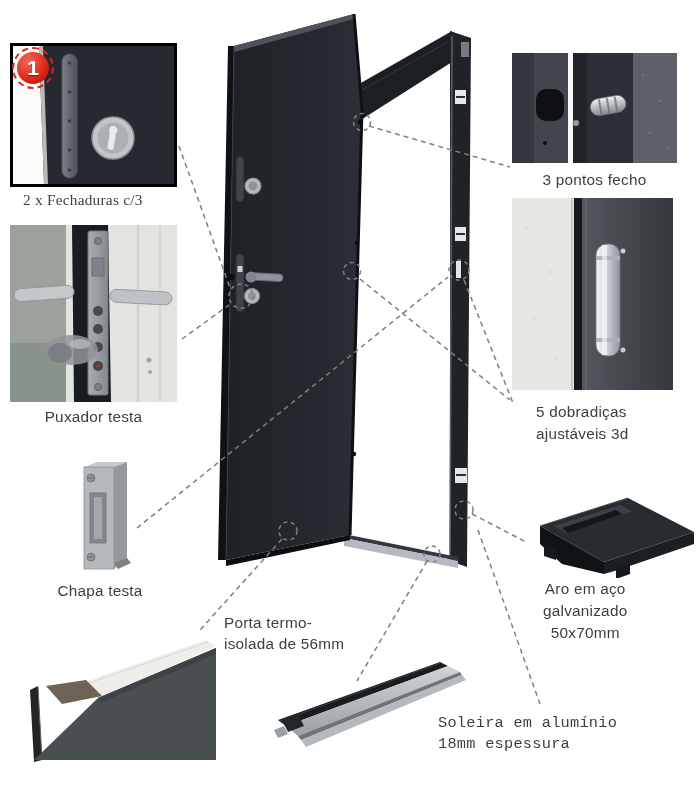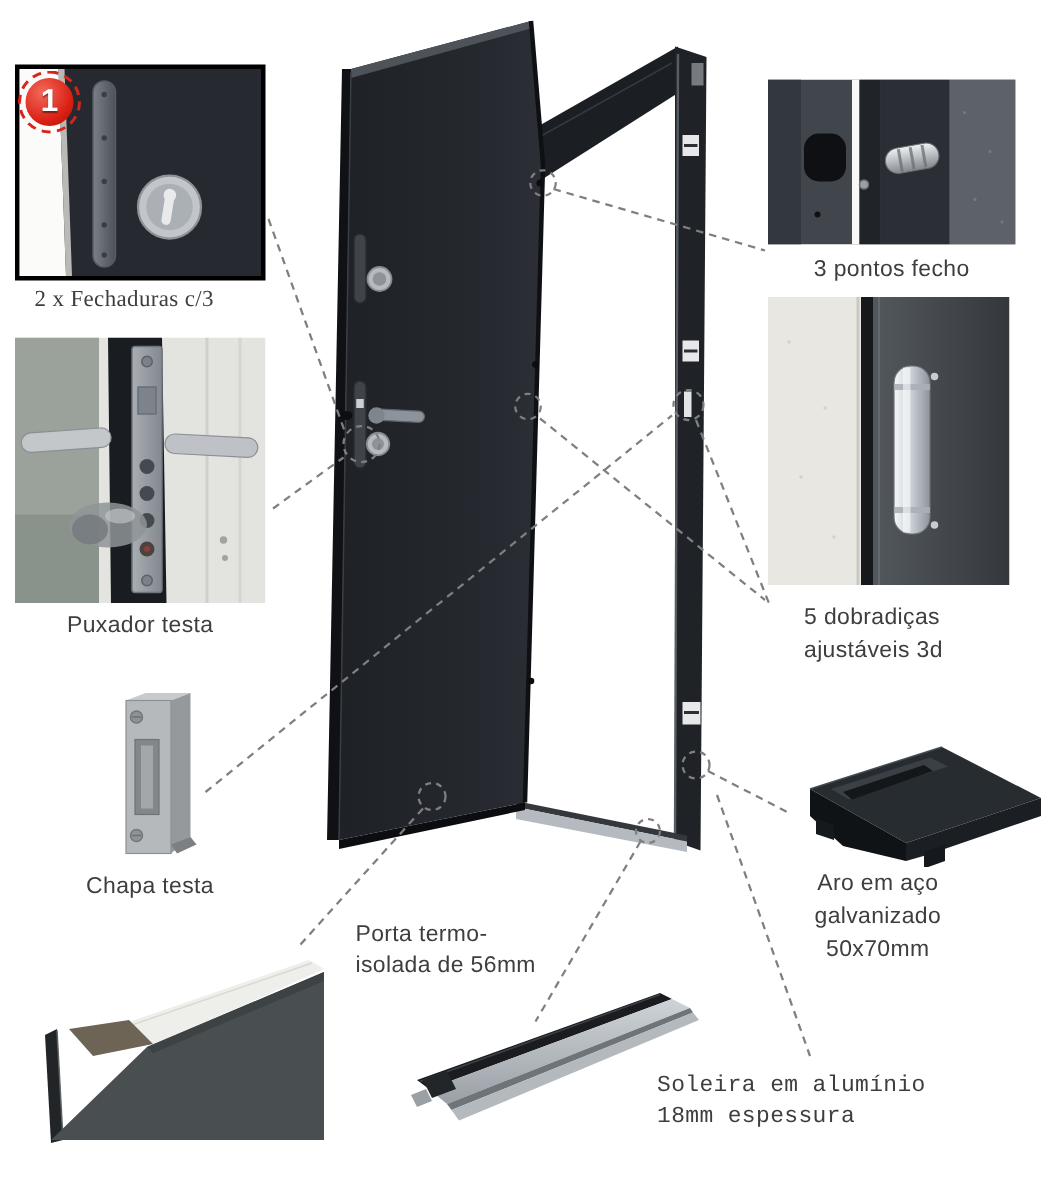"Porta termo-" div.cap { left: 237px -> 224px }
